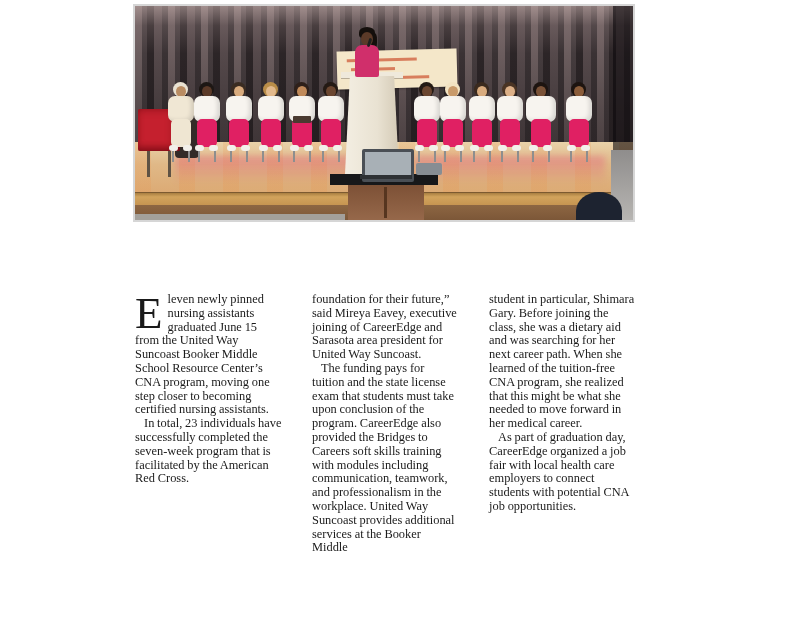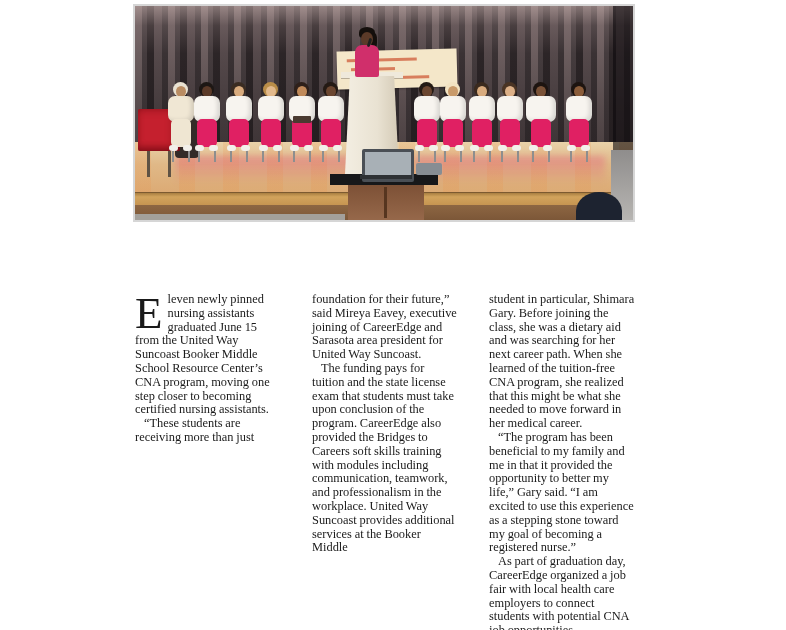"In total, 23 individuals have" p.ind { html: none -> <p>In total, 23 individuals have successfully completed the seven-week program that is facilitated by the American Red Cross.</p> }
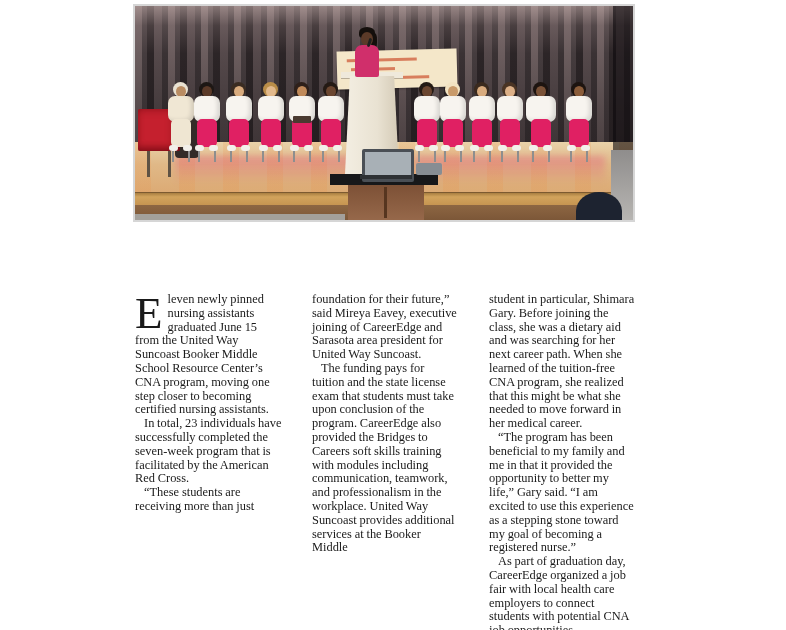"“The program has been beneficial" p.ind { html: <p>“The program has been beneficial to my family and me in that it provided the opportunity to better my life,” Gary said. “I am excited to use this experience as a stepping stone toward my goal of becoming a registered nurse.”</p> -> none }
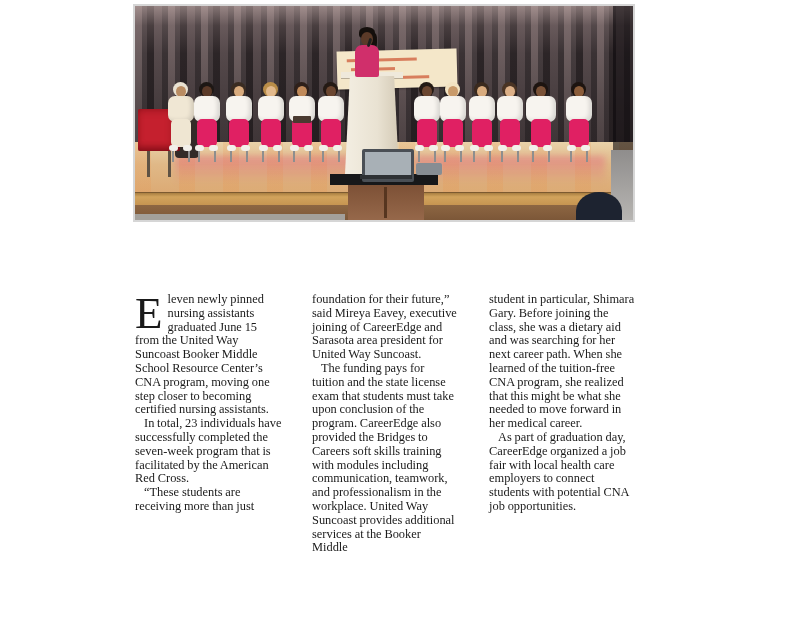"“These students are receiving more" p.ind { html: <p>“These students are receiving more than just</p> -> none }
